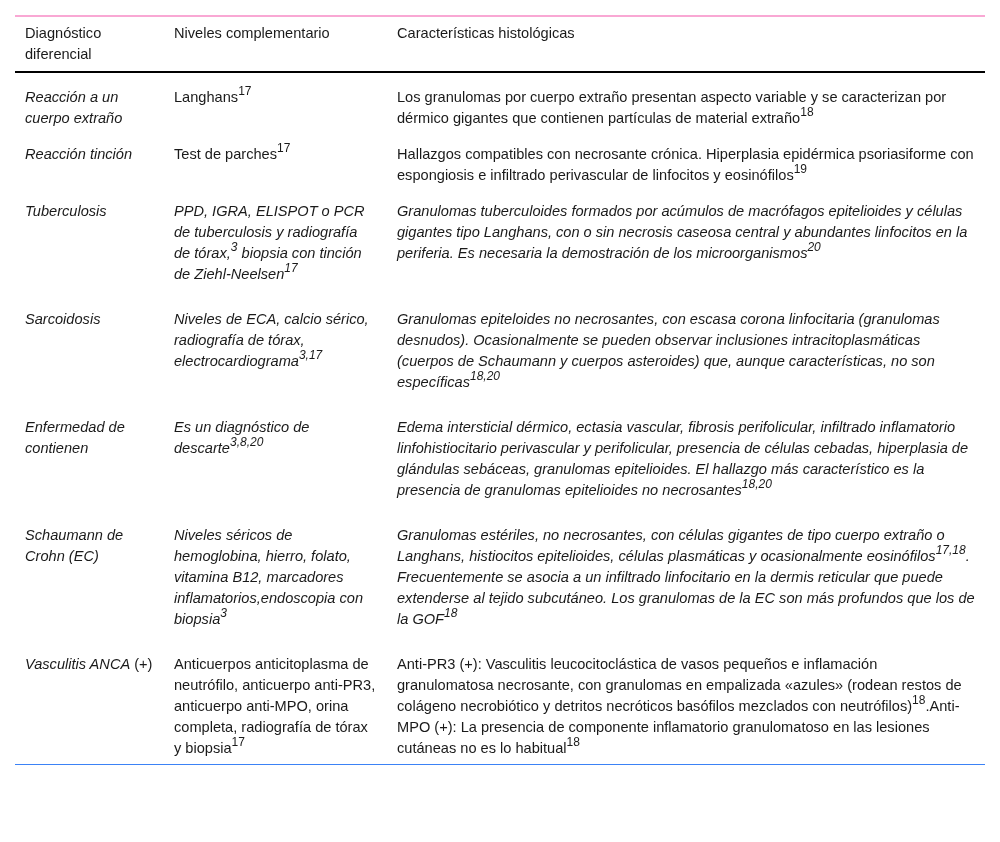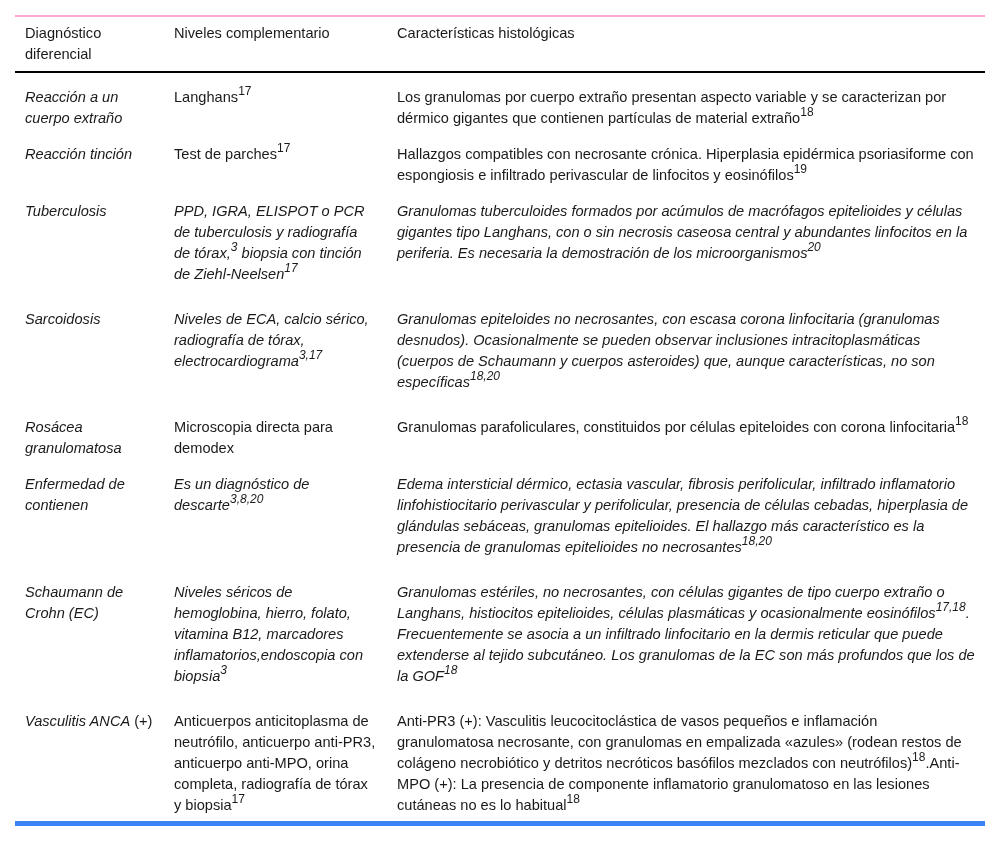"Rosácea granulomatosa" tr { html: <tr> <td>Rosácea granulomatosa</td> <td><span>Microscopia directa para demodex</span></td> <td><span>Granulomas parafoliculares, constituidos por células epiteloides con corona linfocitaria</span><sup>18</sup></td> </tr> -> none }
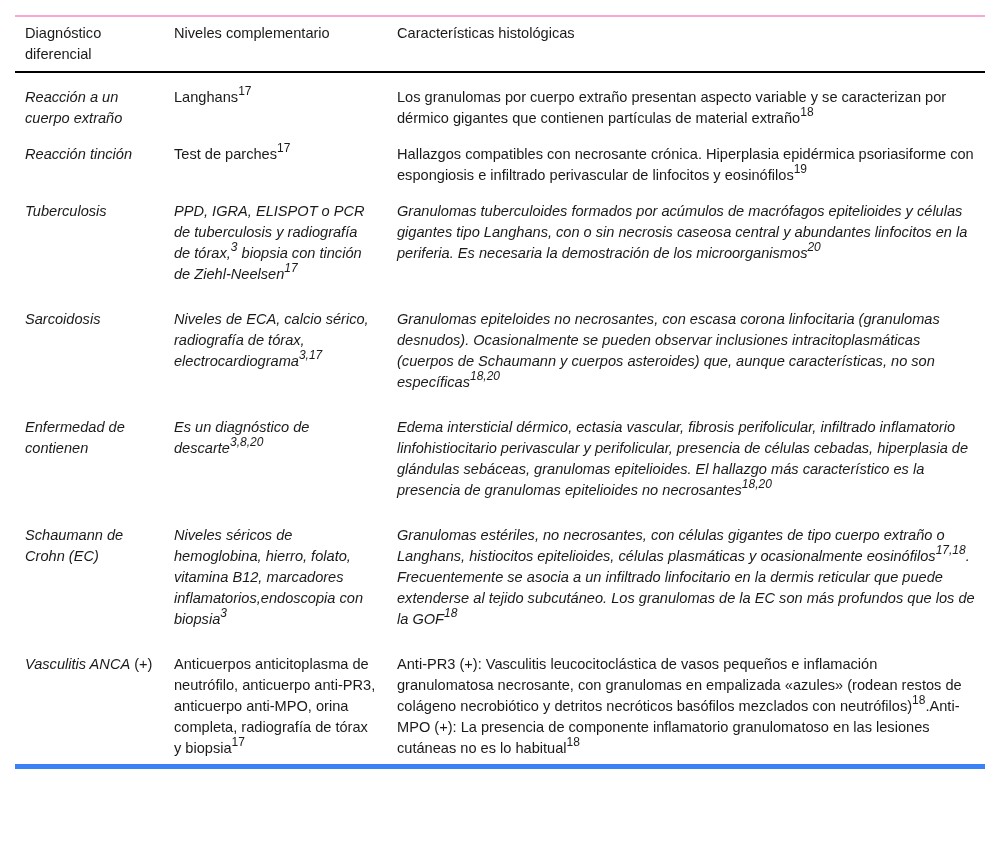"Vasculitis ANCA (+)" tbody tr:last-child { border-bottom: 5px solid #3b82f6 -> 1px solid #3b82f6 }
